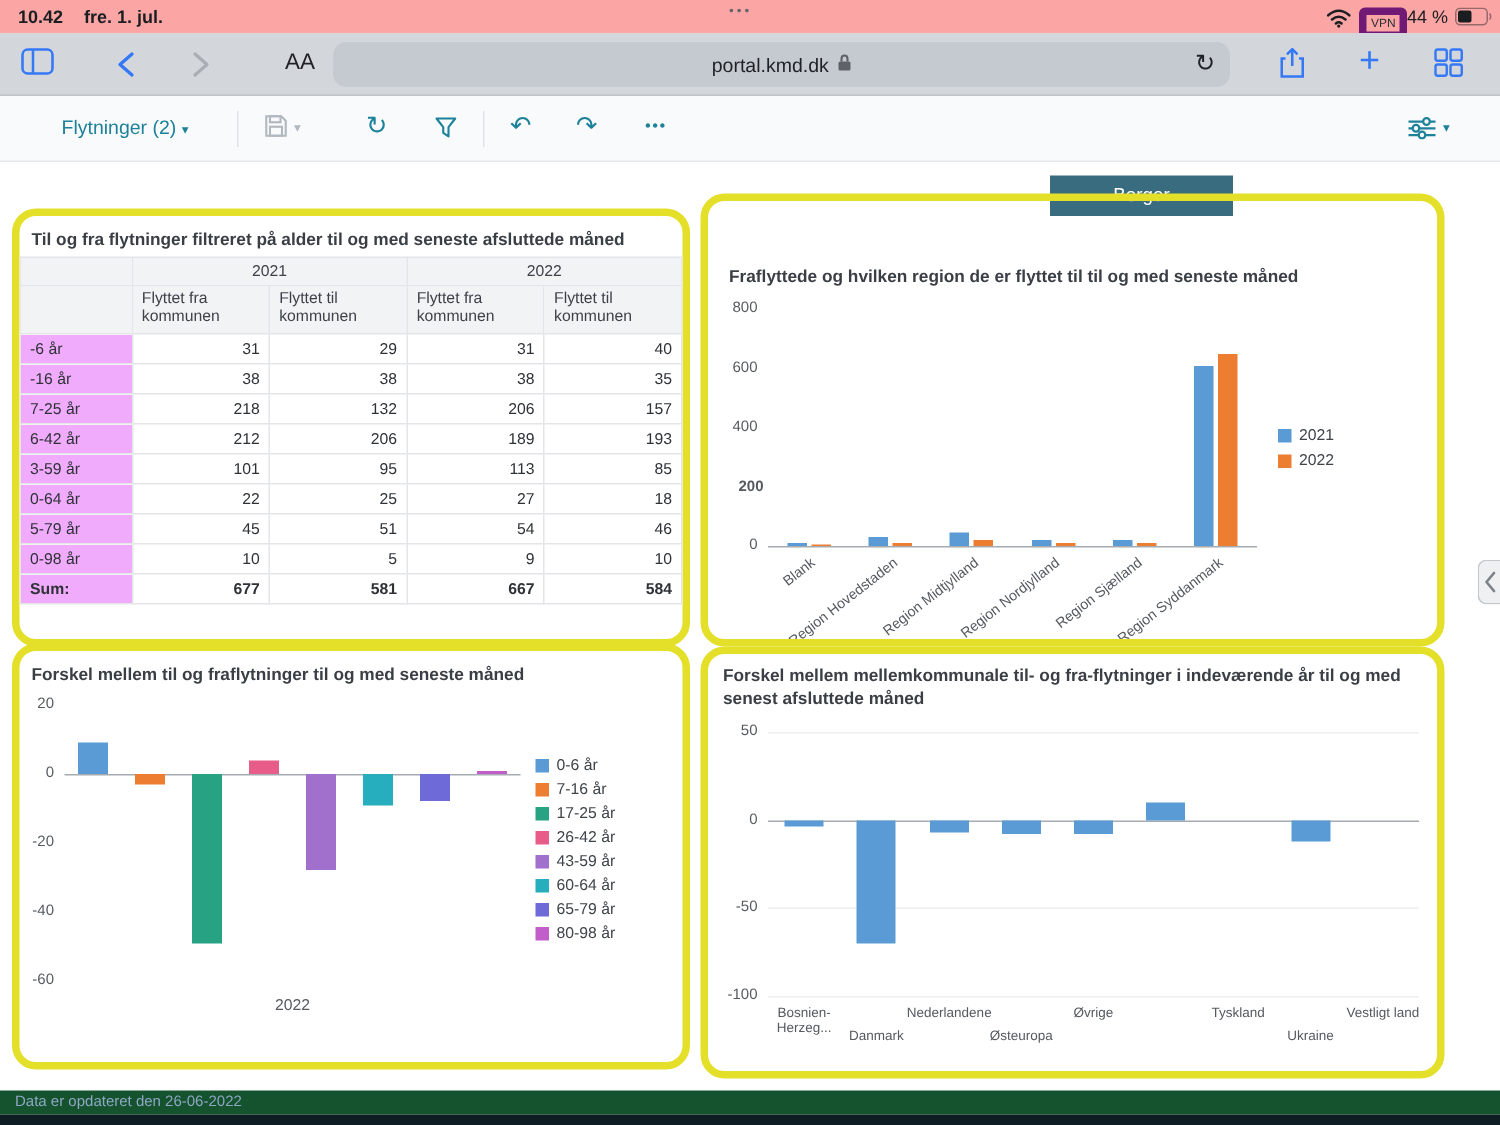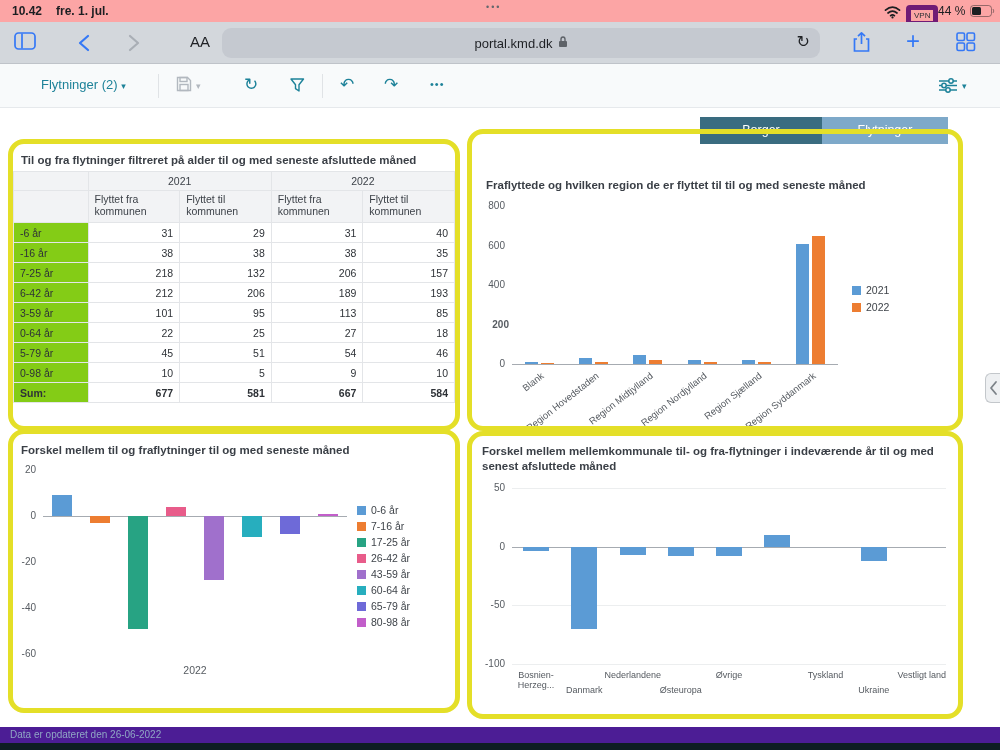"Flytninger" div.tab { html: <div>Flytninger</div> -> none }
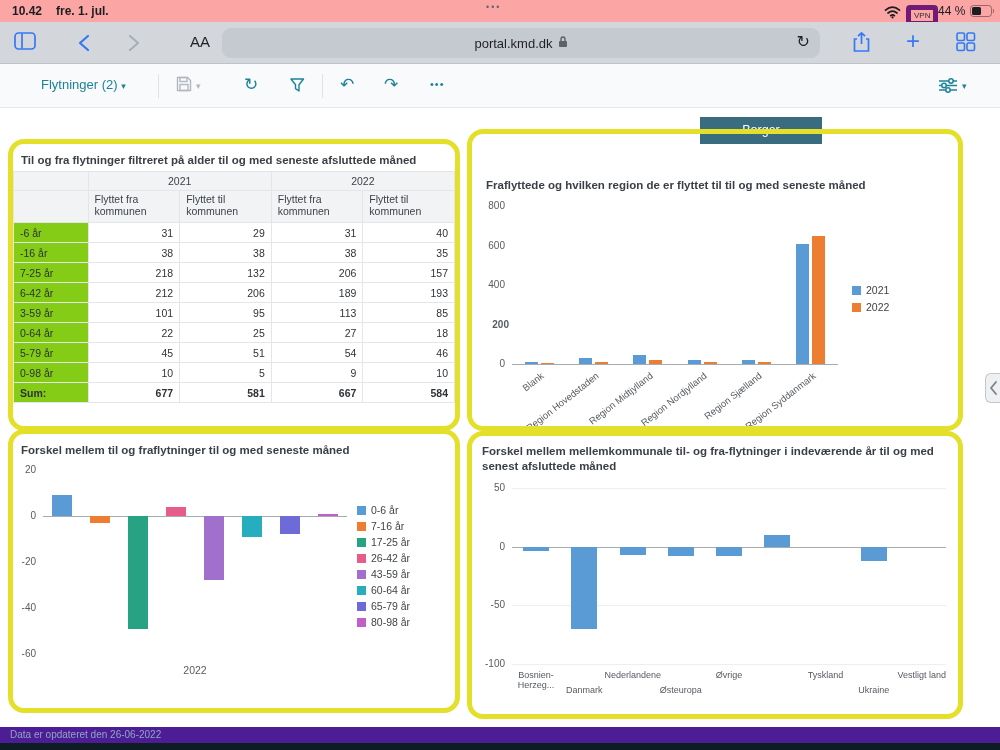"-6 år" #data-table td.lbl { background: #84cc16 -> #f0abfc }
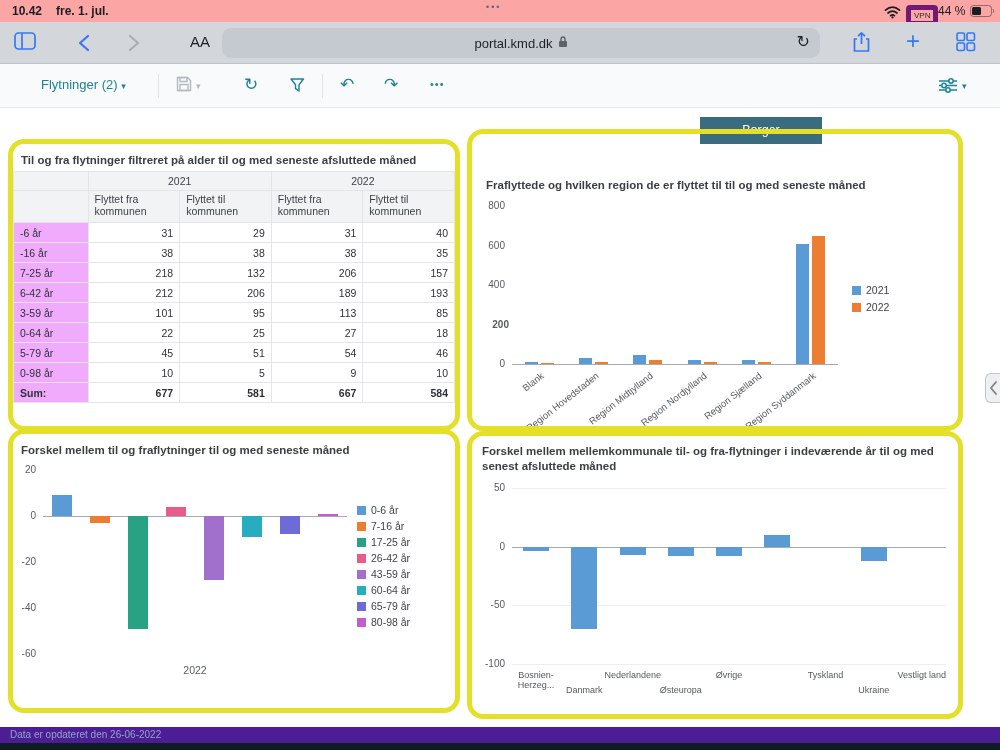"Data er opdateret den 26-06-2022" .footer-strip { background: #4c1d95 -> #14532d }
